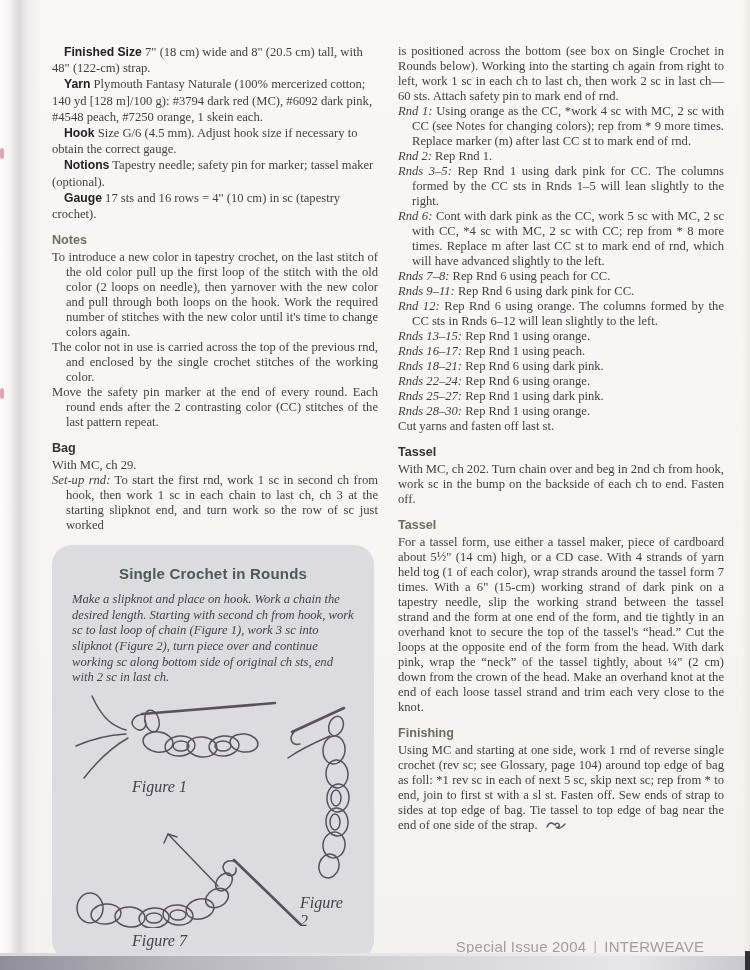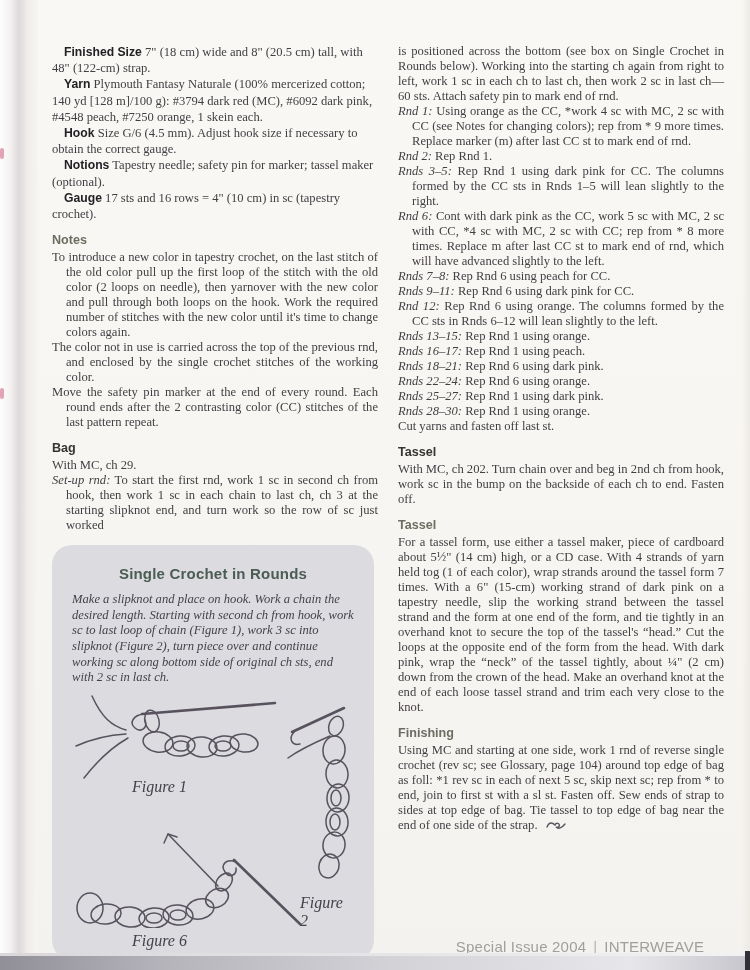"Figure 6" div.figcap { text: 6 -> 7 }
